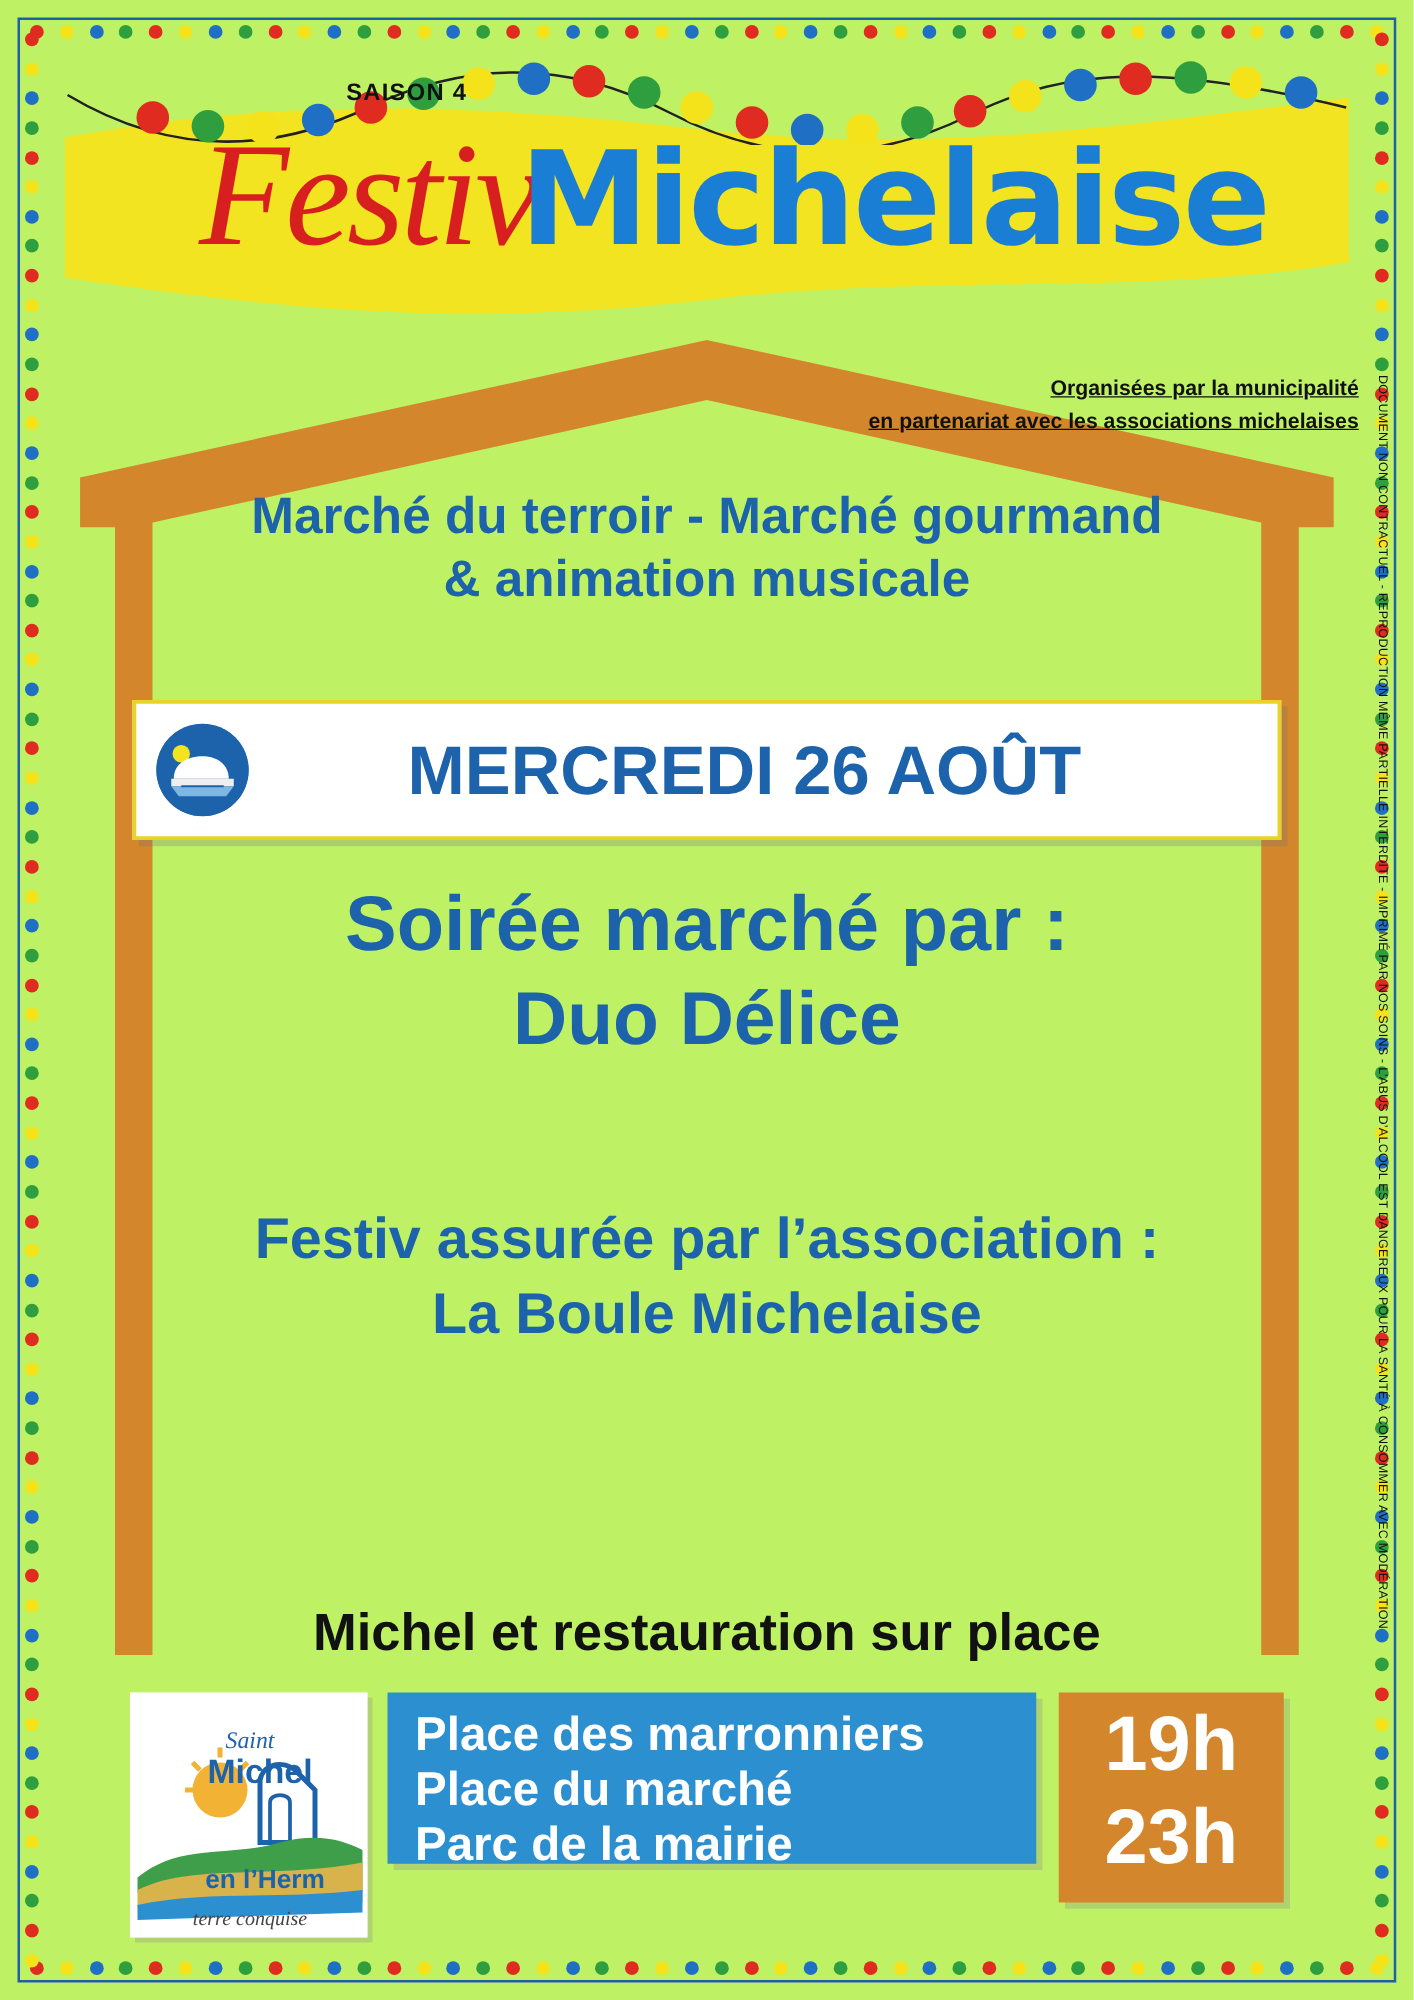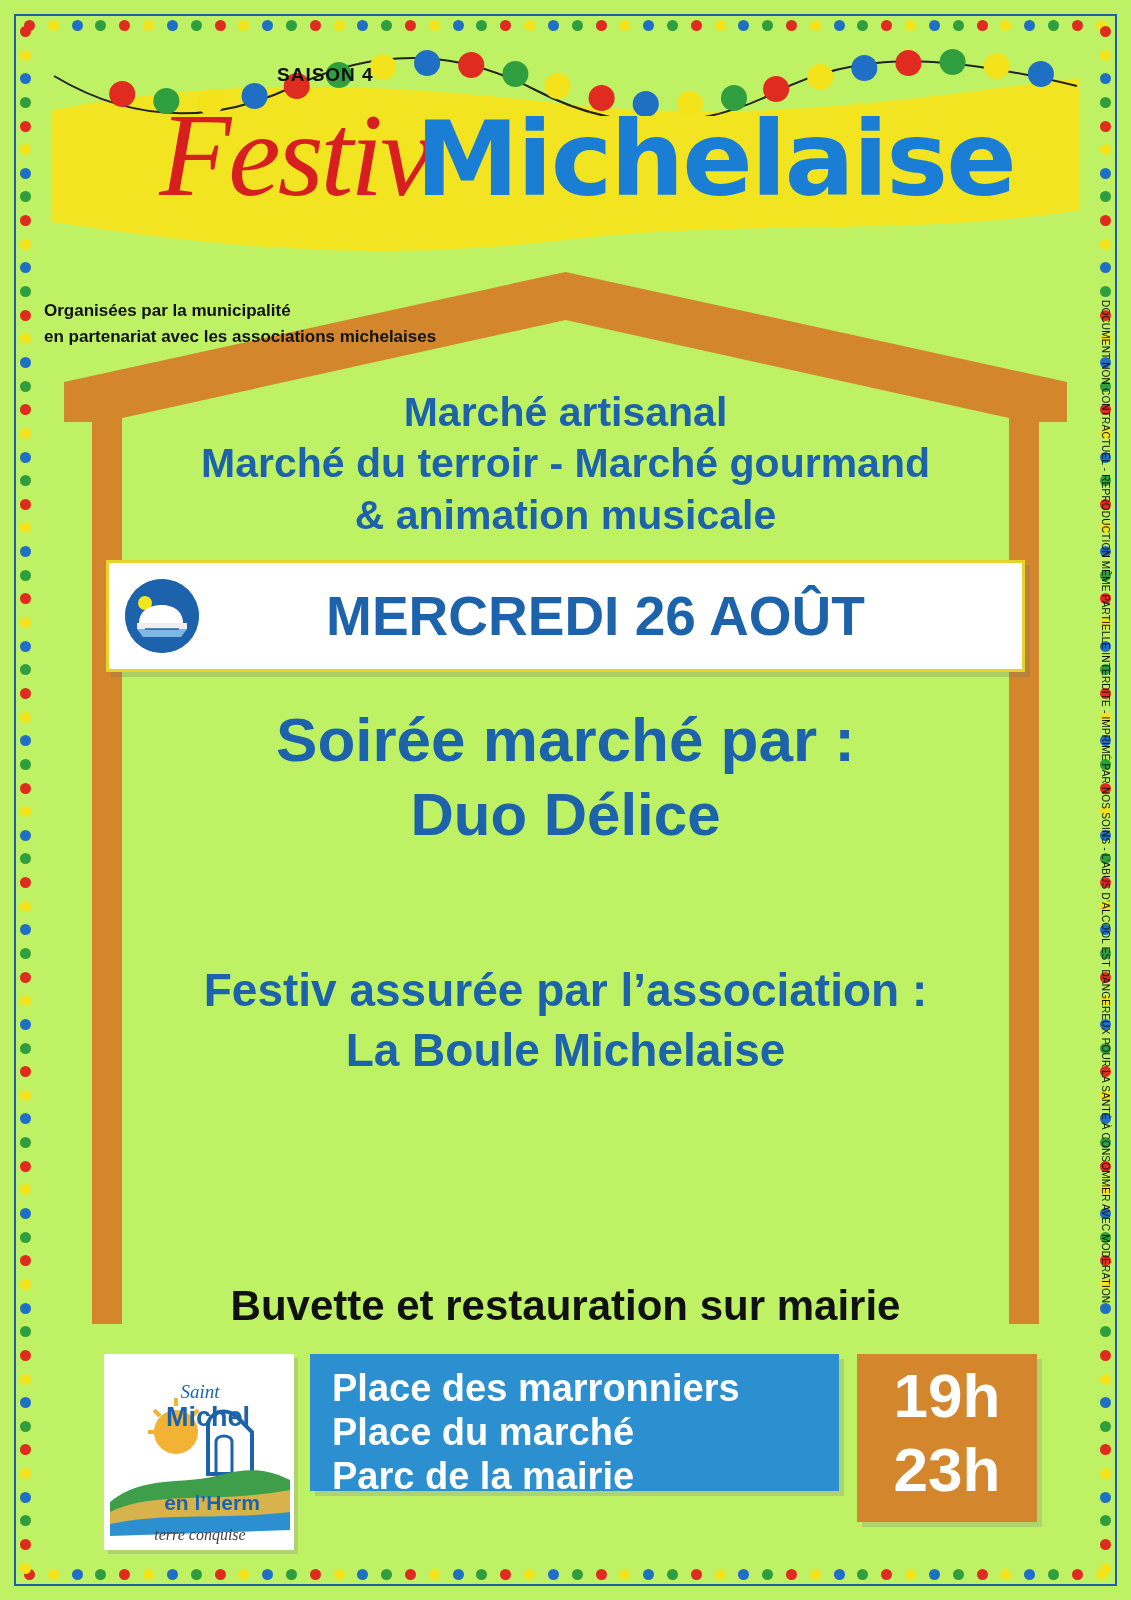"Organisées par la municipalité" .organisers { text-align: left -> right; text-decoration: none -> underline }
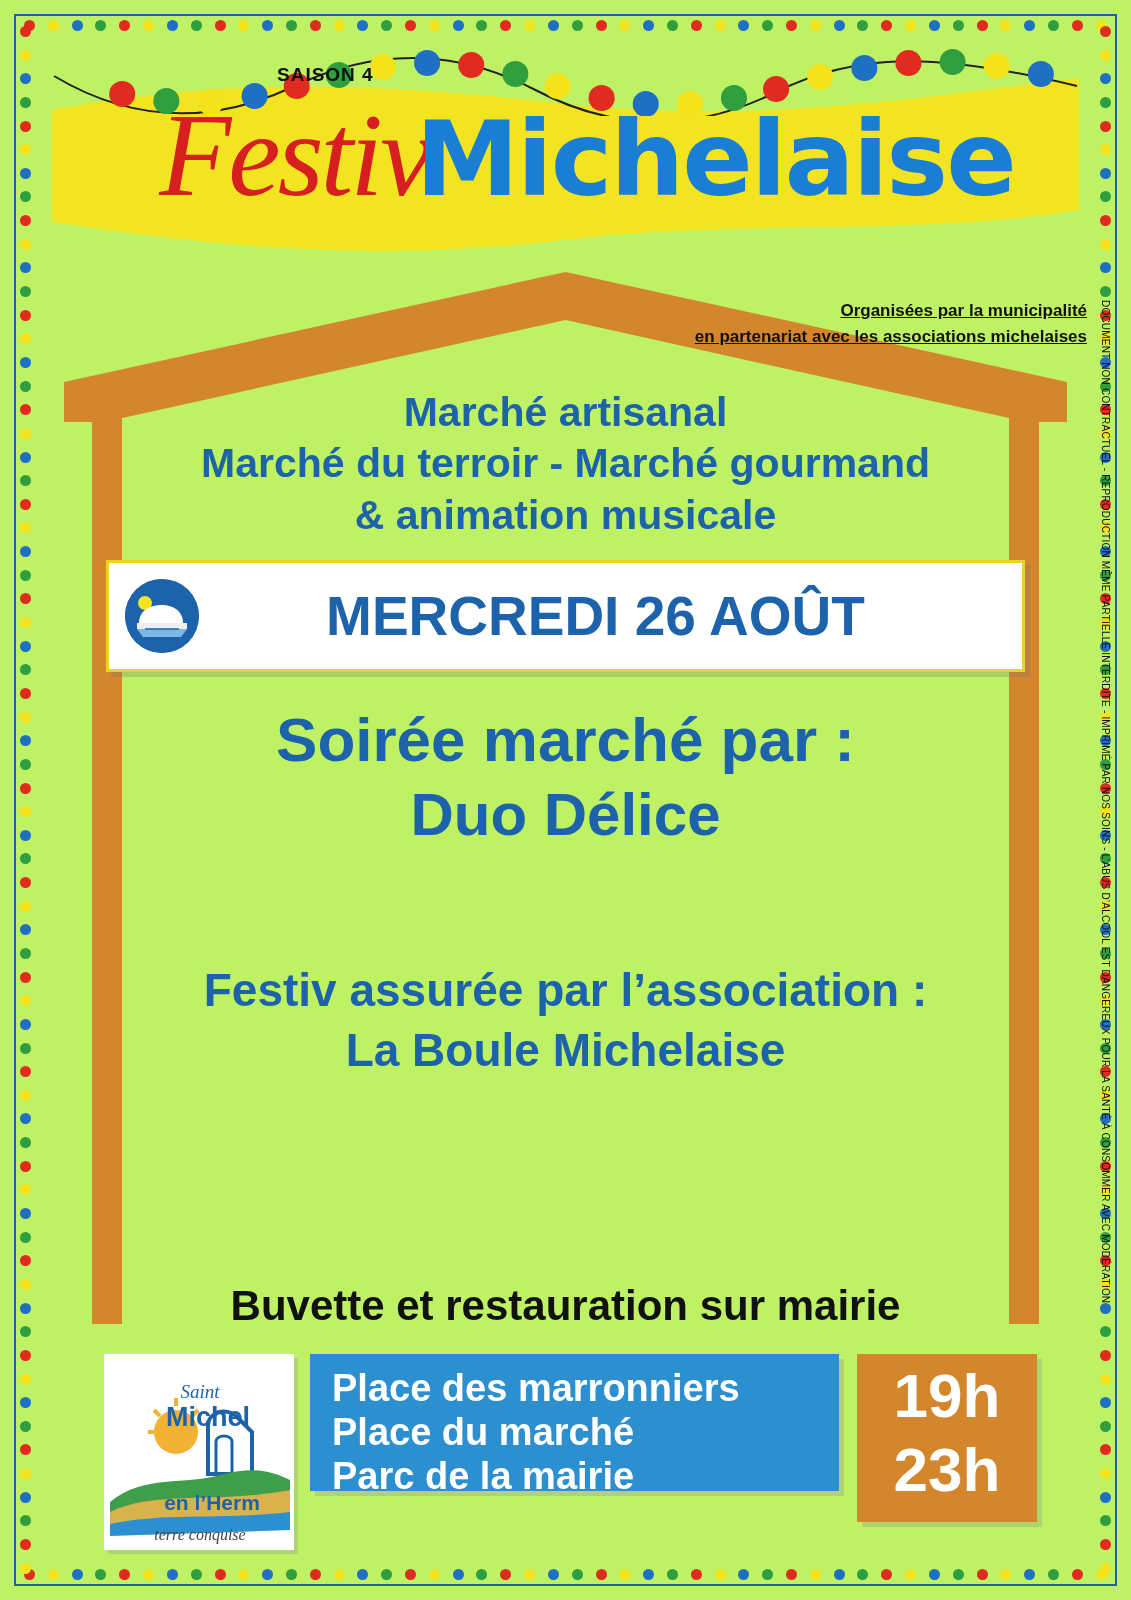"Marché artisanal" div { html: <div>Marché artisanal</div> -> none }
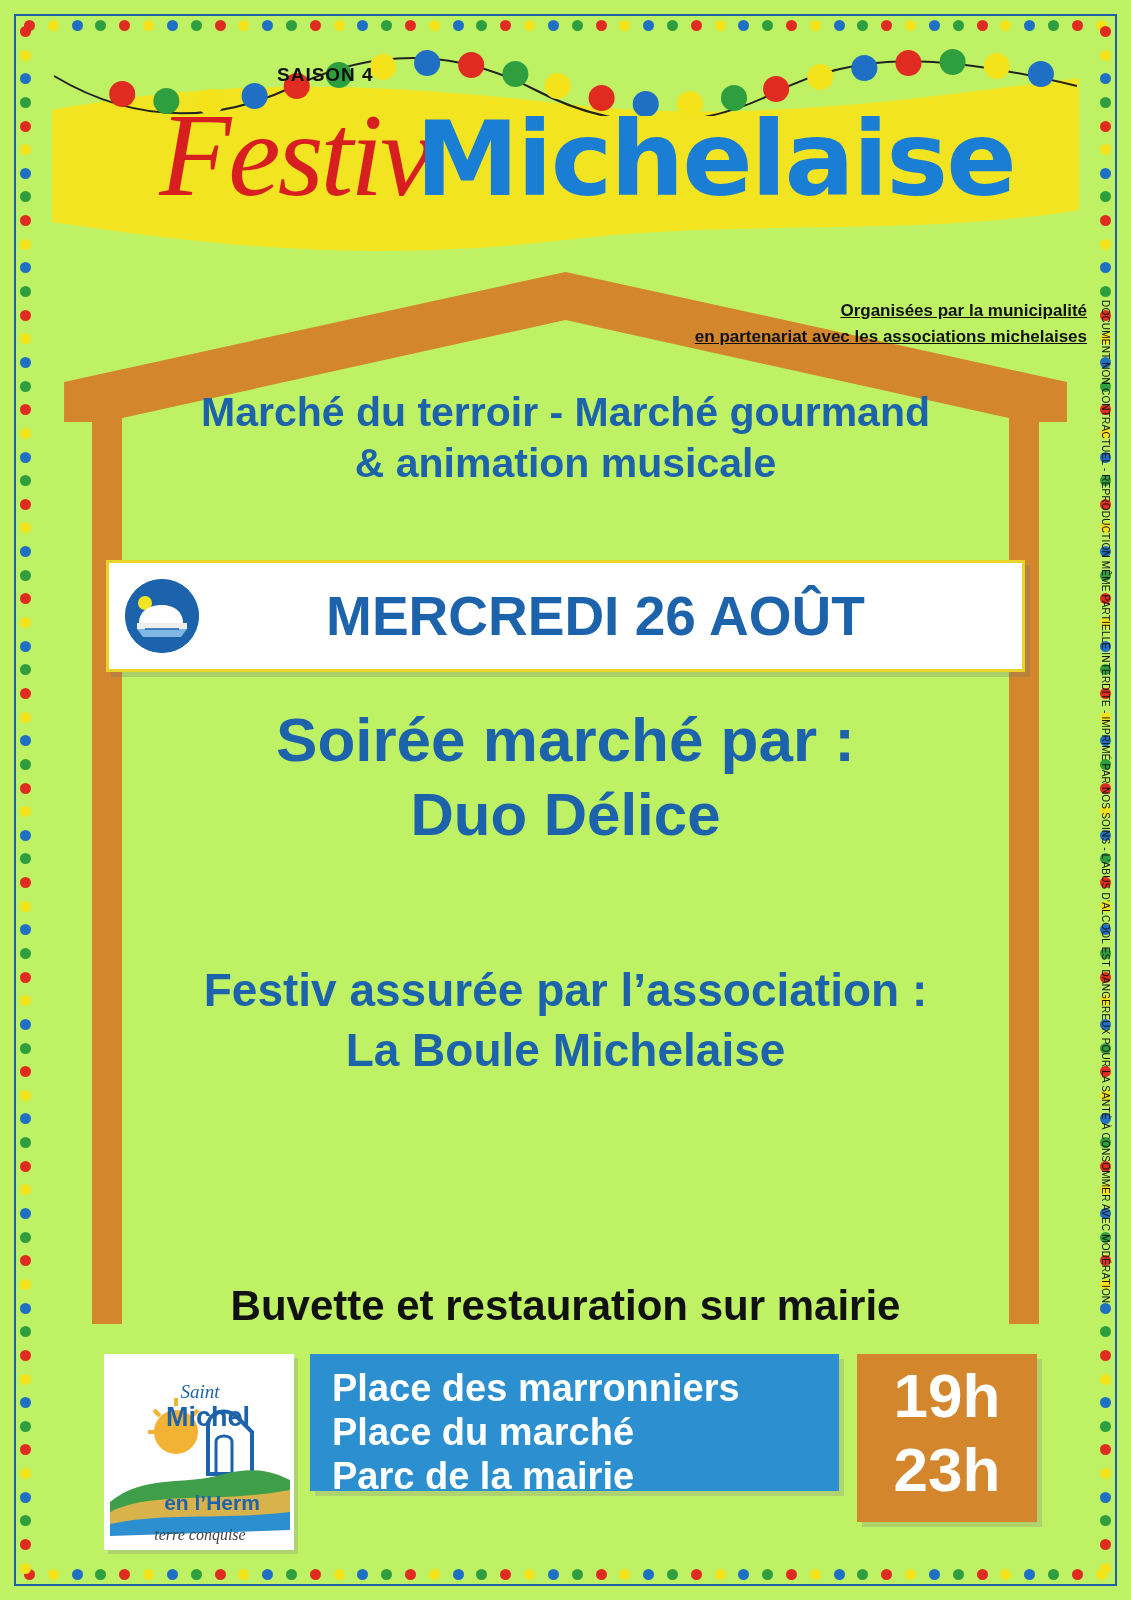"Buvette et restauration sur mairie" div.buvette-resto { text: Buvette et restauration sur mairie -> Michel et restauration sur place }
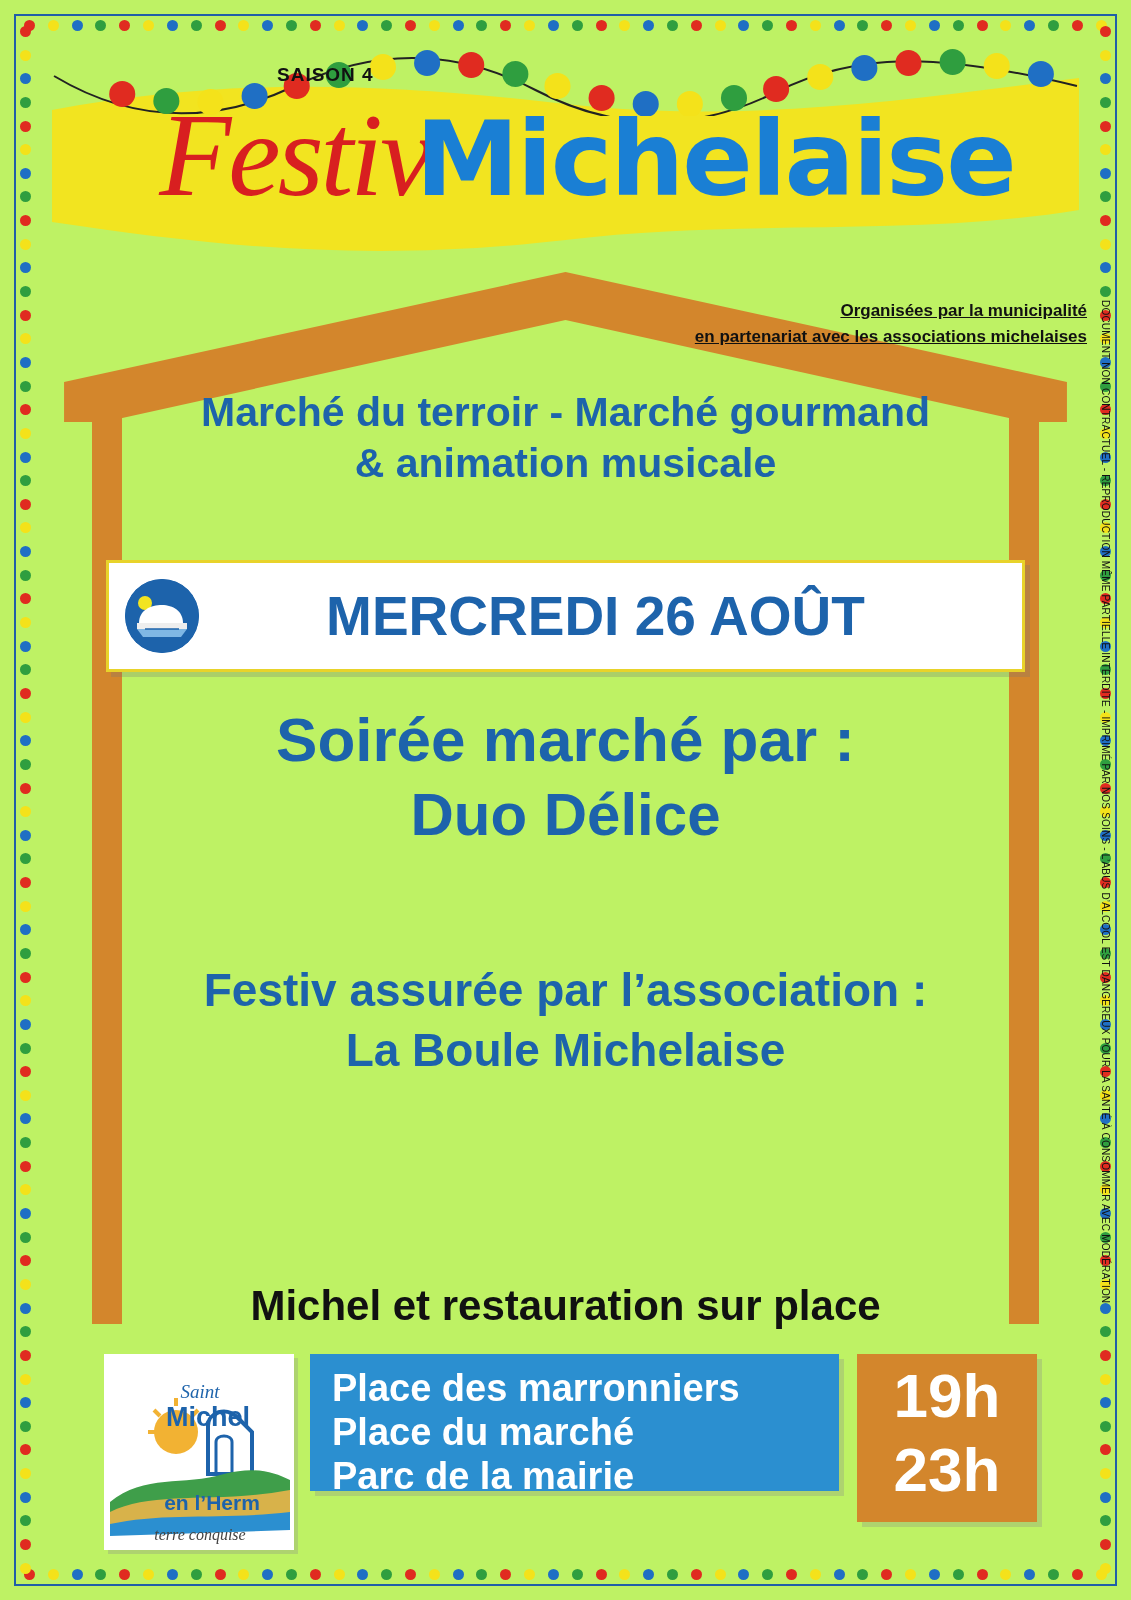"Saint" .footer { right: 50px -> 60px }
